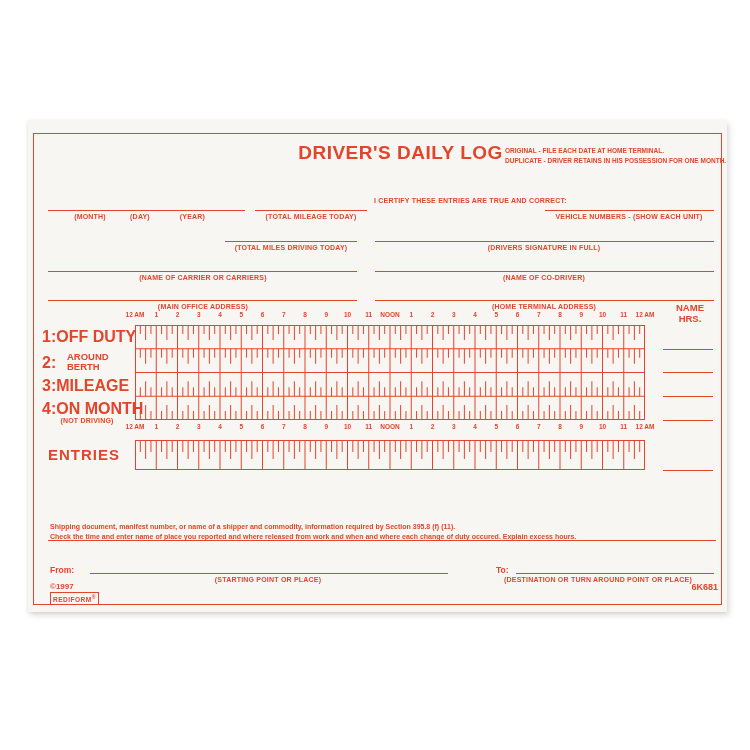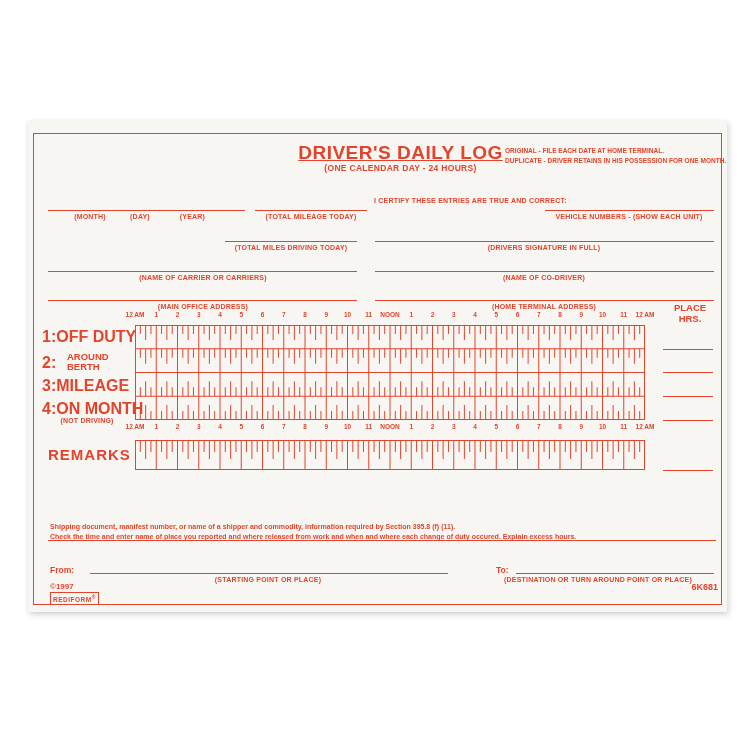"DRIVER'S DAILY LOG" .title { text-decoration: underline -> none }
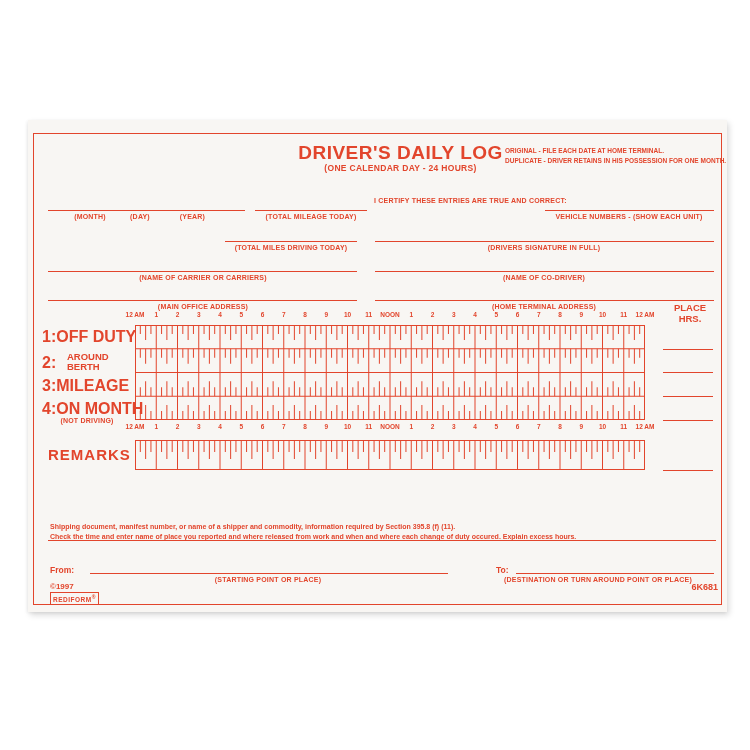"(ONE CALENDAR DAY - 24" div.subtitle { html: <div>(ONE CALENDAR DAY - 24 HOURS)</div> -> none }
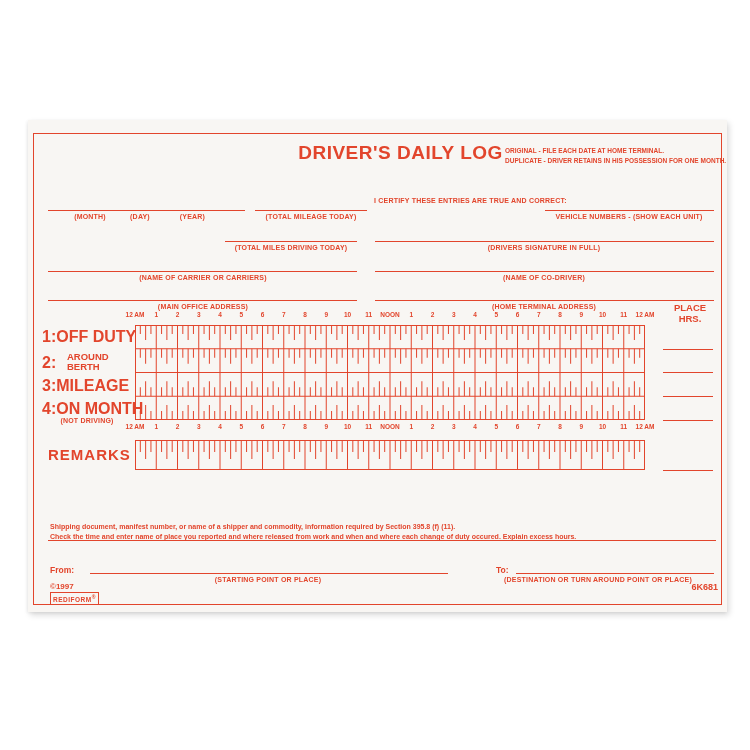"PLACE" div { text: PLACE -> NAME }
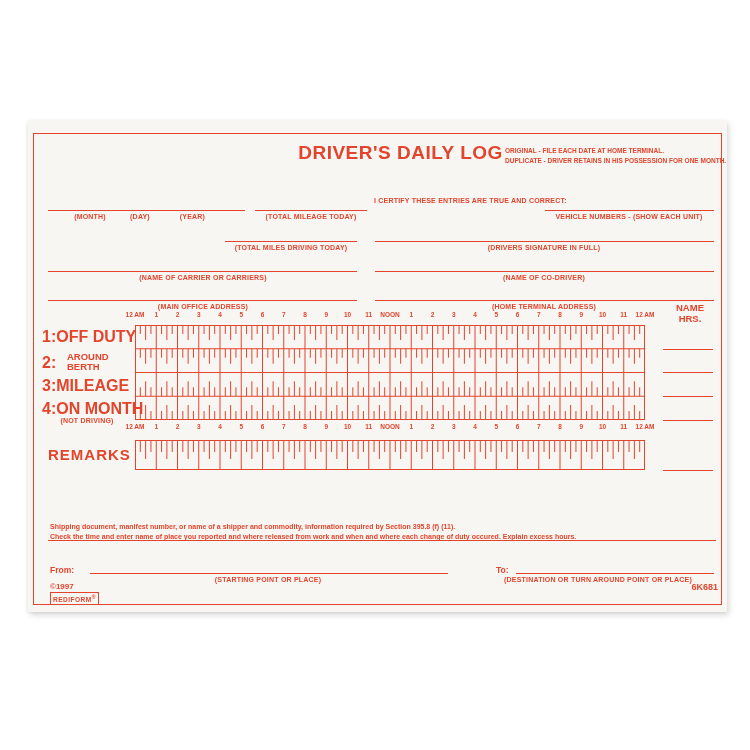"REMARKS" div.remarks-lbl { text: REMARKS -> ENTRIES }
